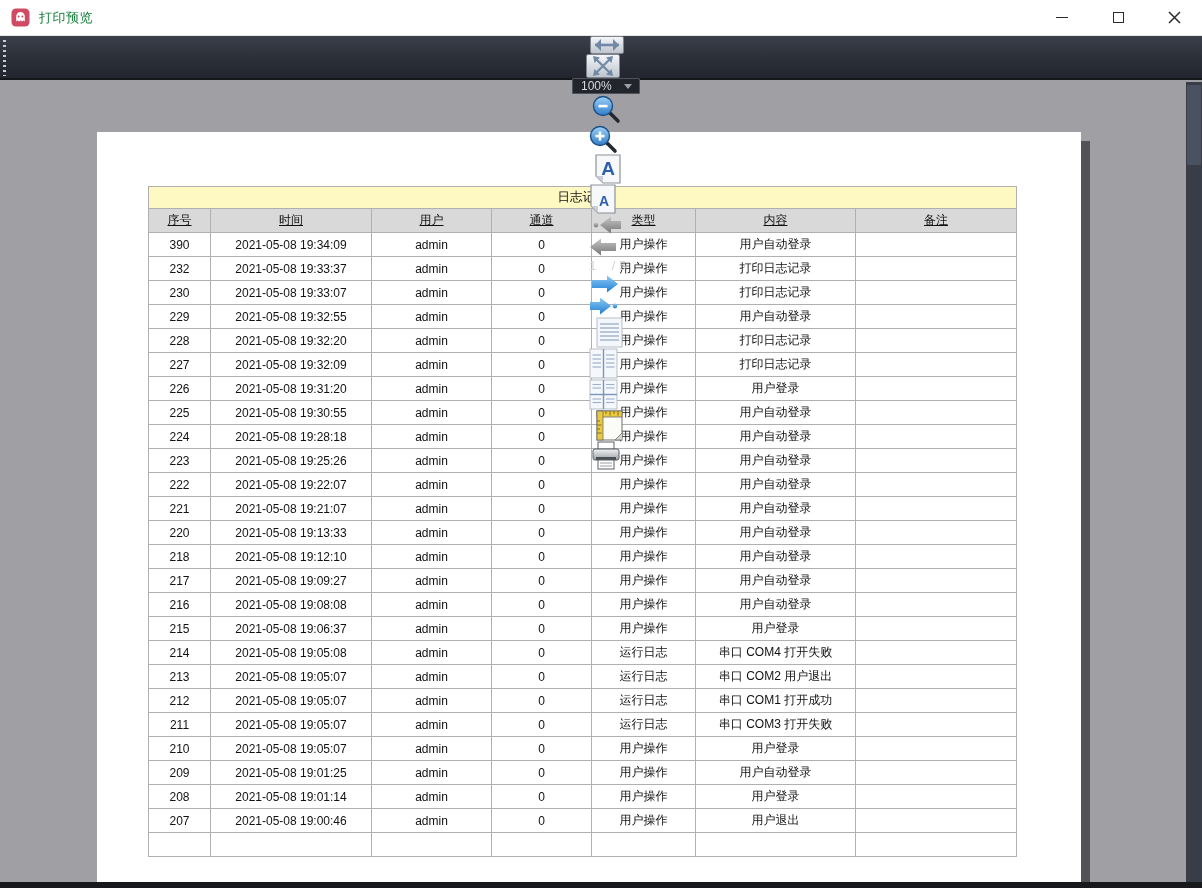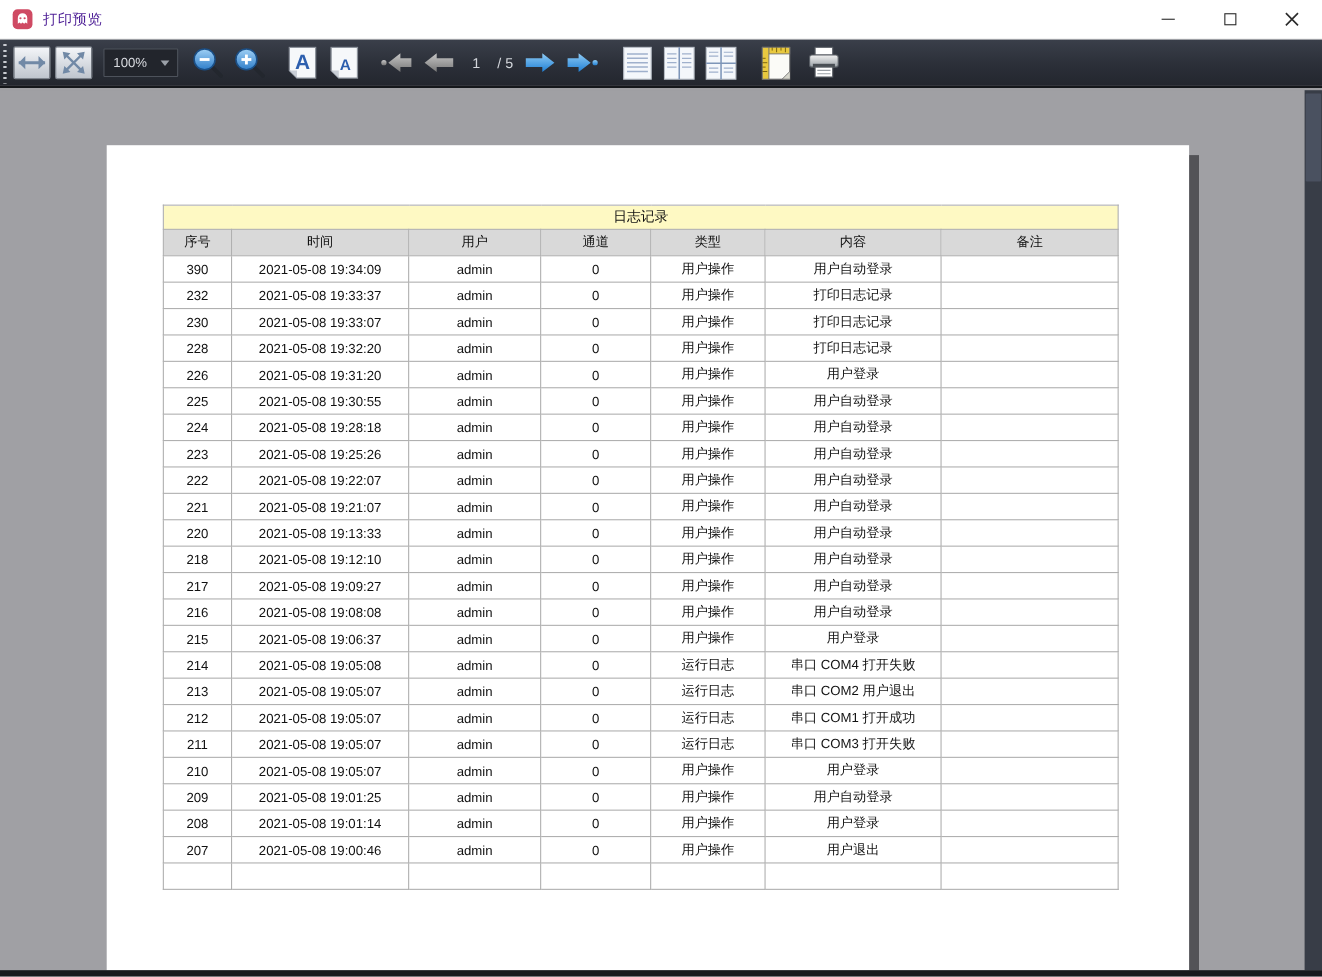"打印预览" .win-title { color: #4c1d95 -> #15803d }
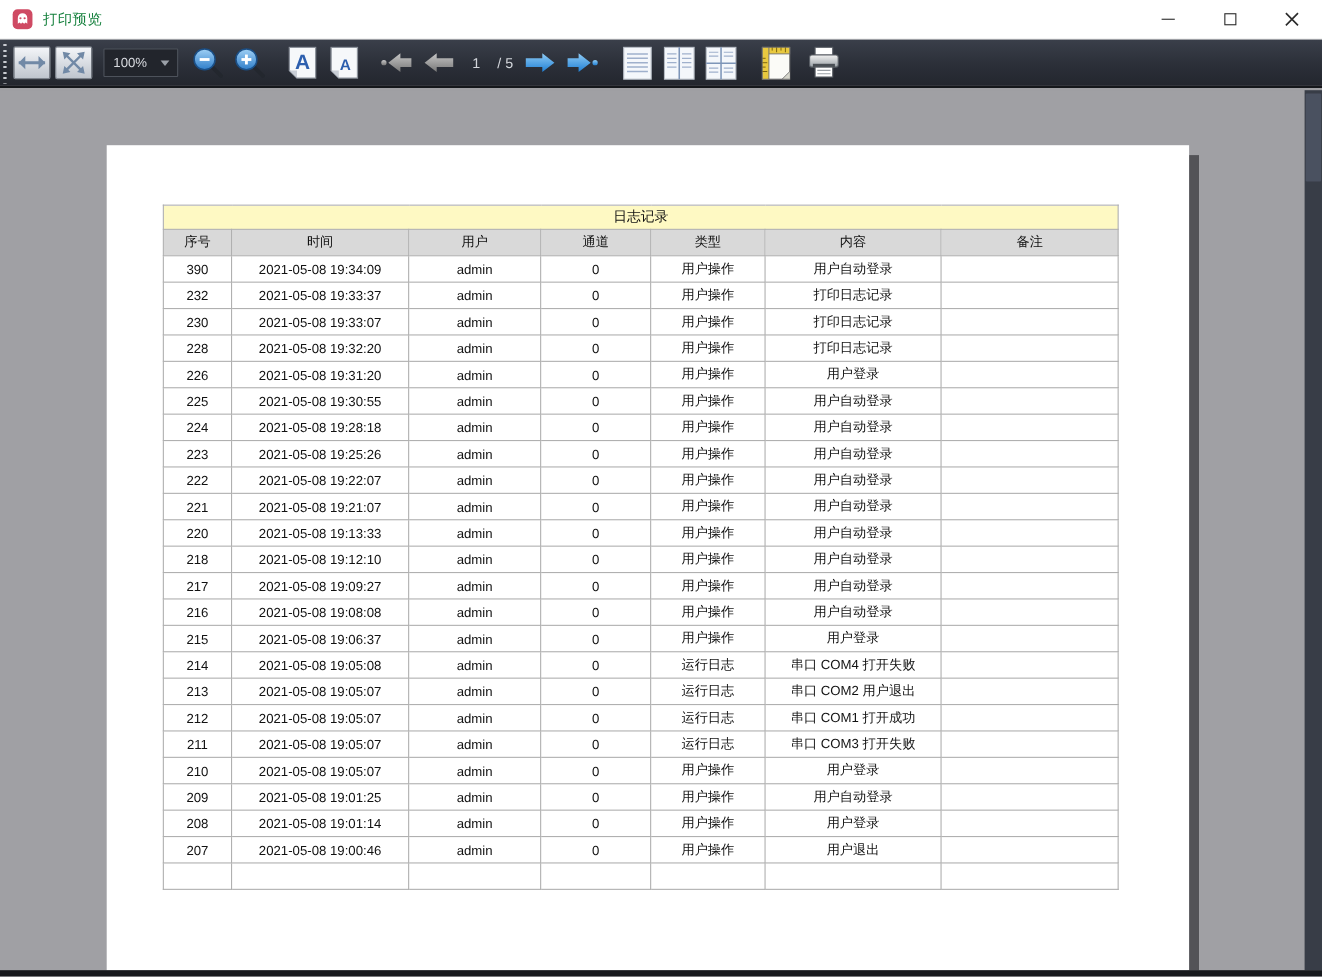"100%" .toolbar { flex-direction: none -> column }
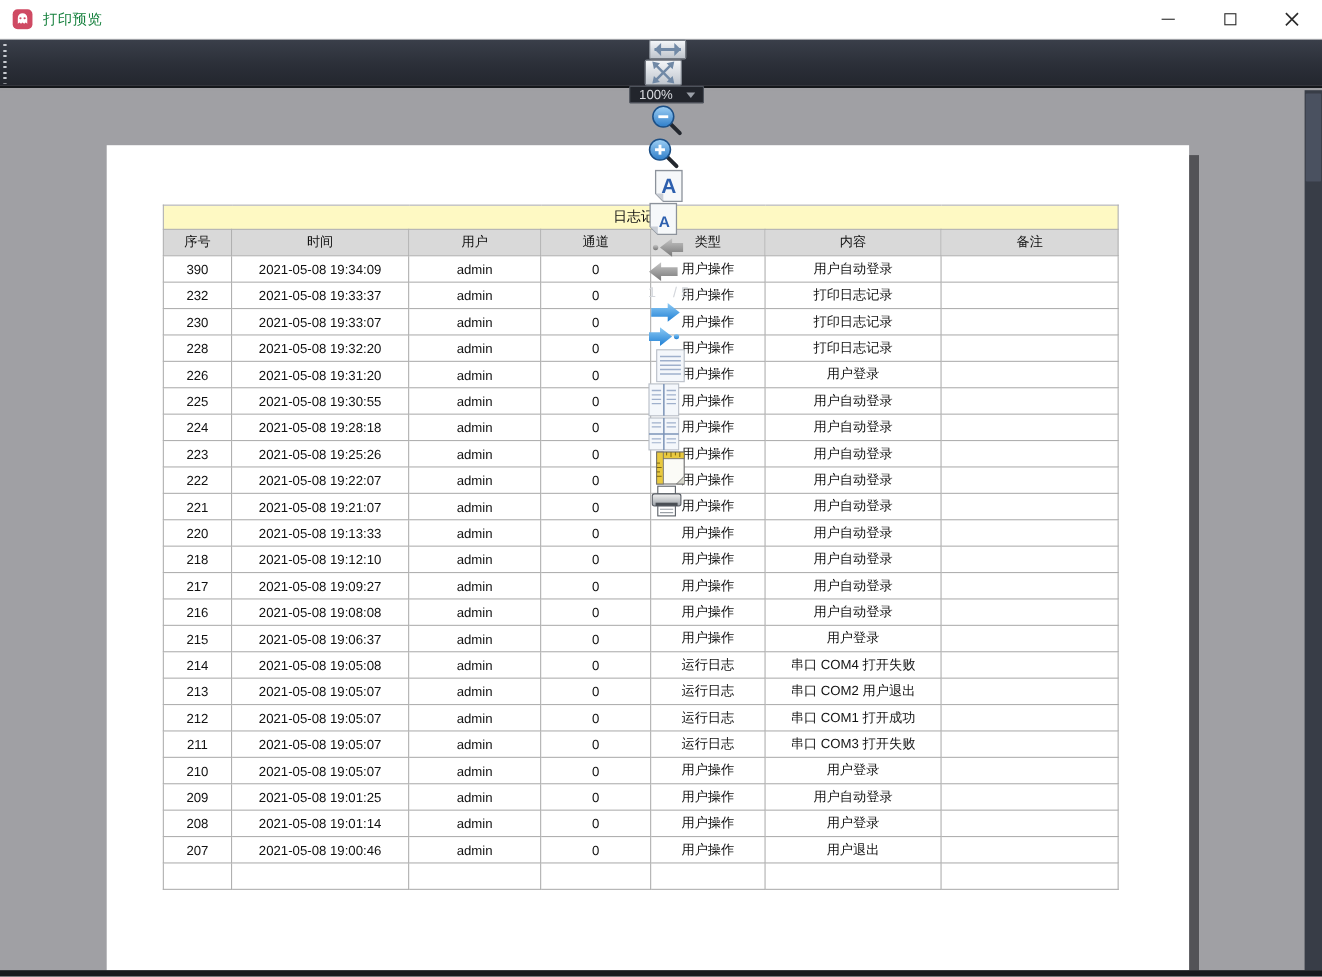"序号" table.log th { text-decoration: none -> underline }
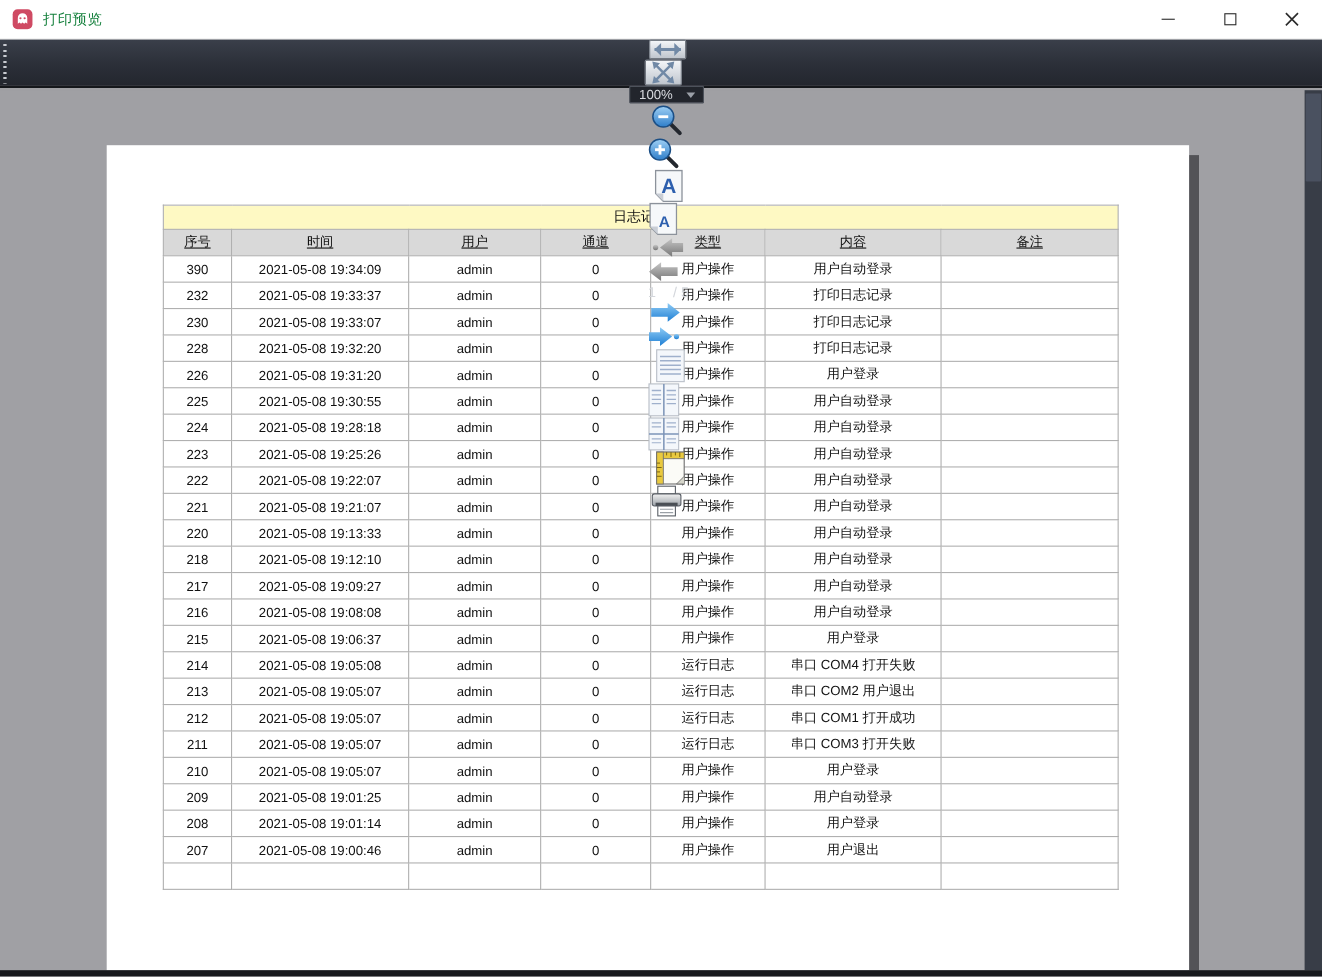"229" tr { html: none -> <tr> <td>229</td> <td>2021-05-08 19:32:55</td> <td>admin</td> <td>0</td> <td>用户操作</td> <td>用户自动登录</td> <td></td> </tr> }
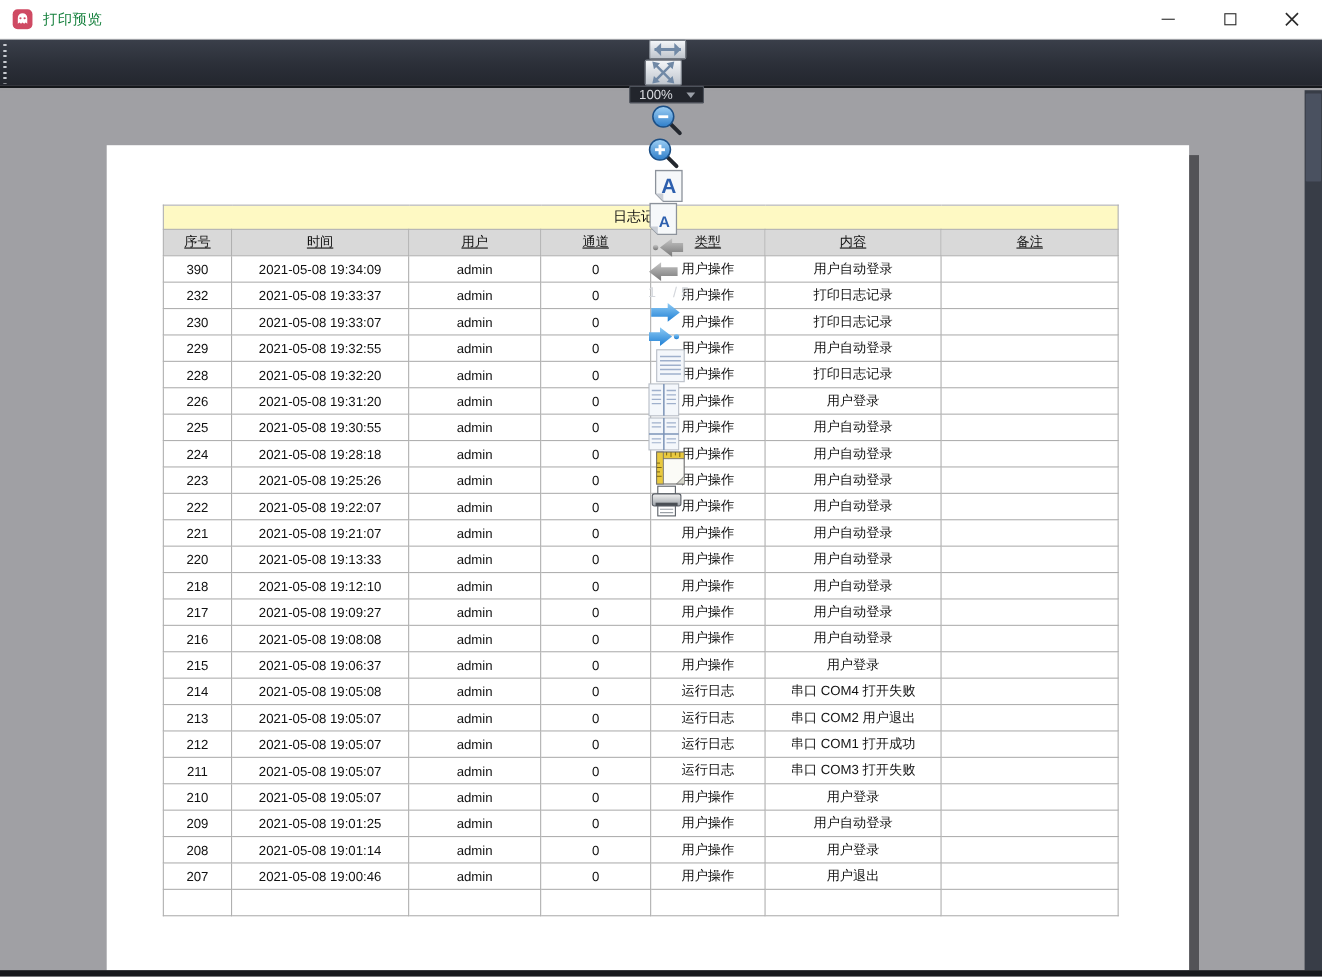"227" tr { html: none -> <tr> <td>227</td> <td>2021-05-08 19:32:09</td> <td>admin</td> <td>0</td> <td>用户操作</td> <td>打印日志记录</td> <td></td> </tr> }
